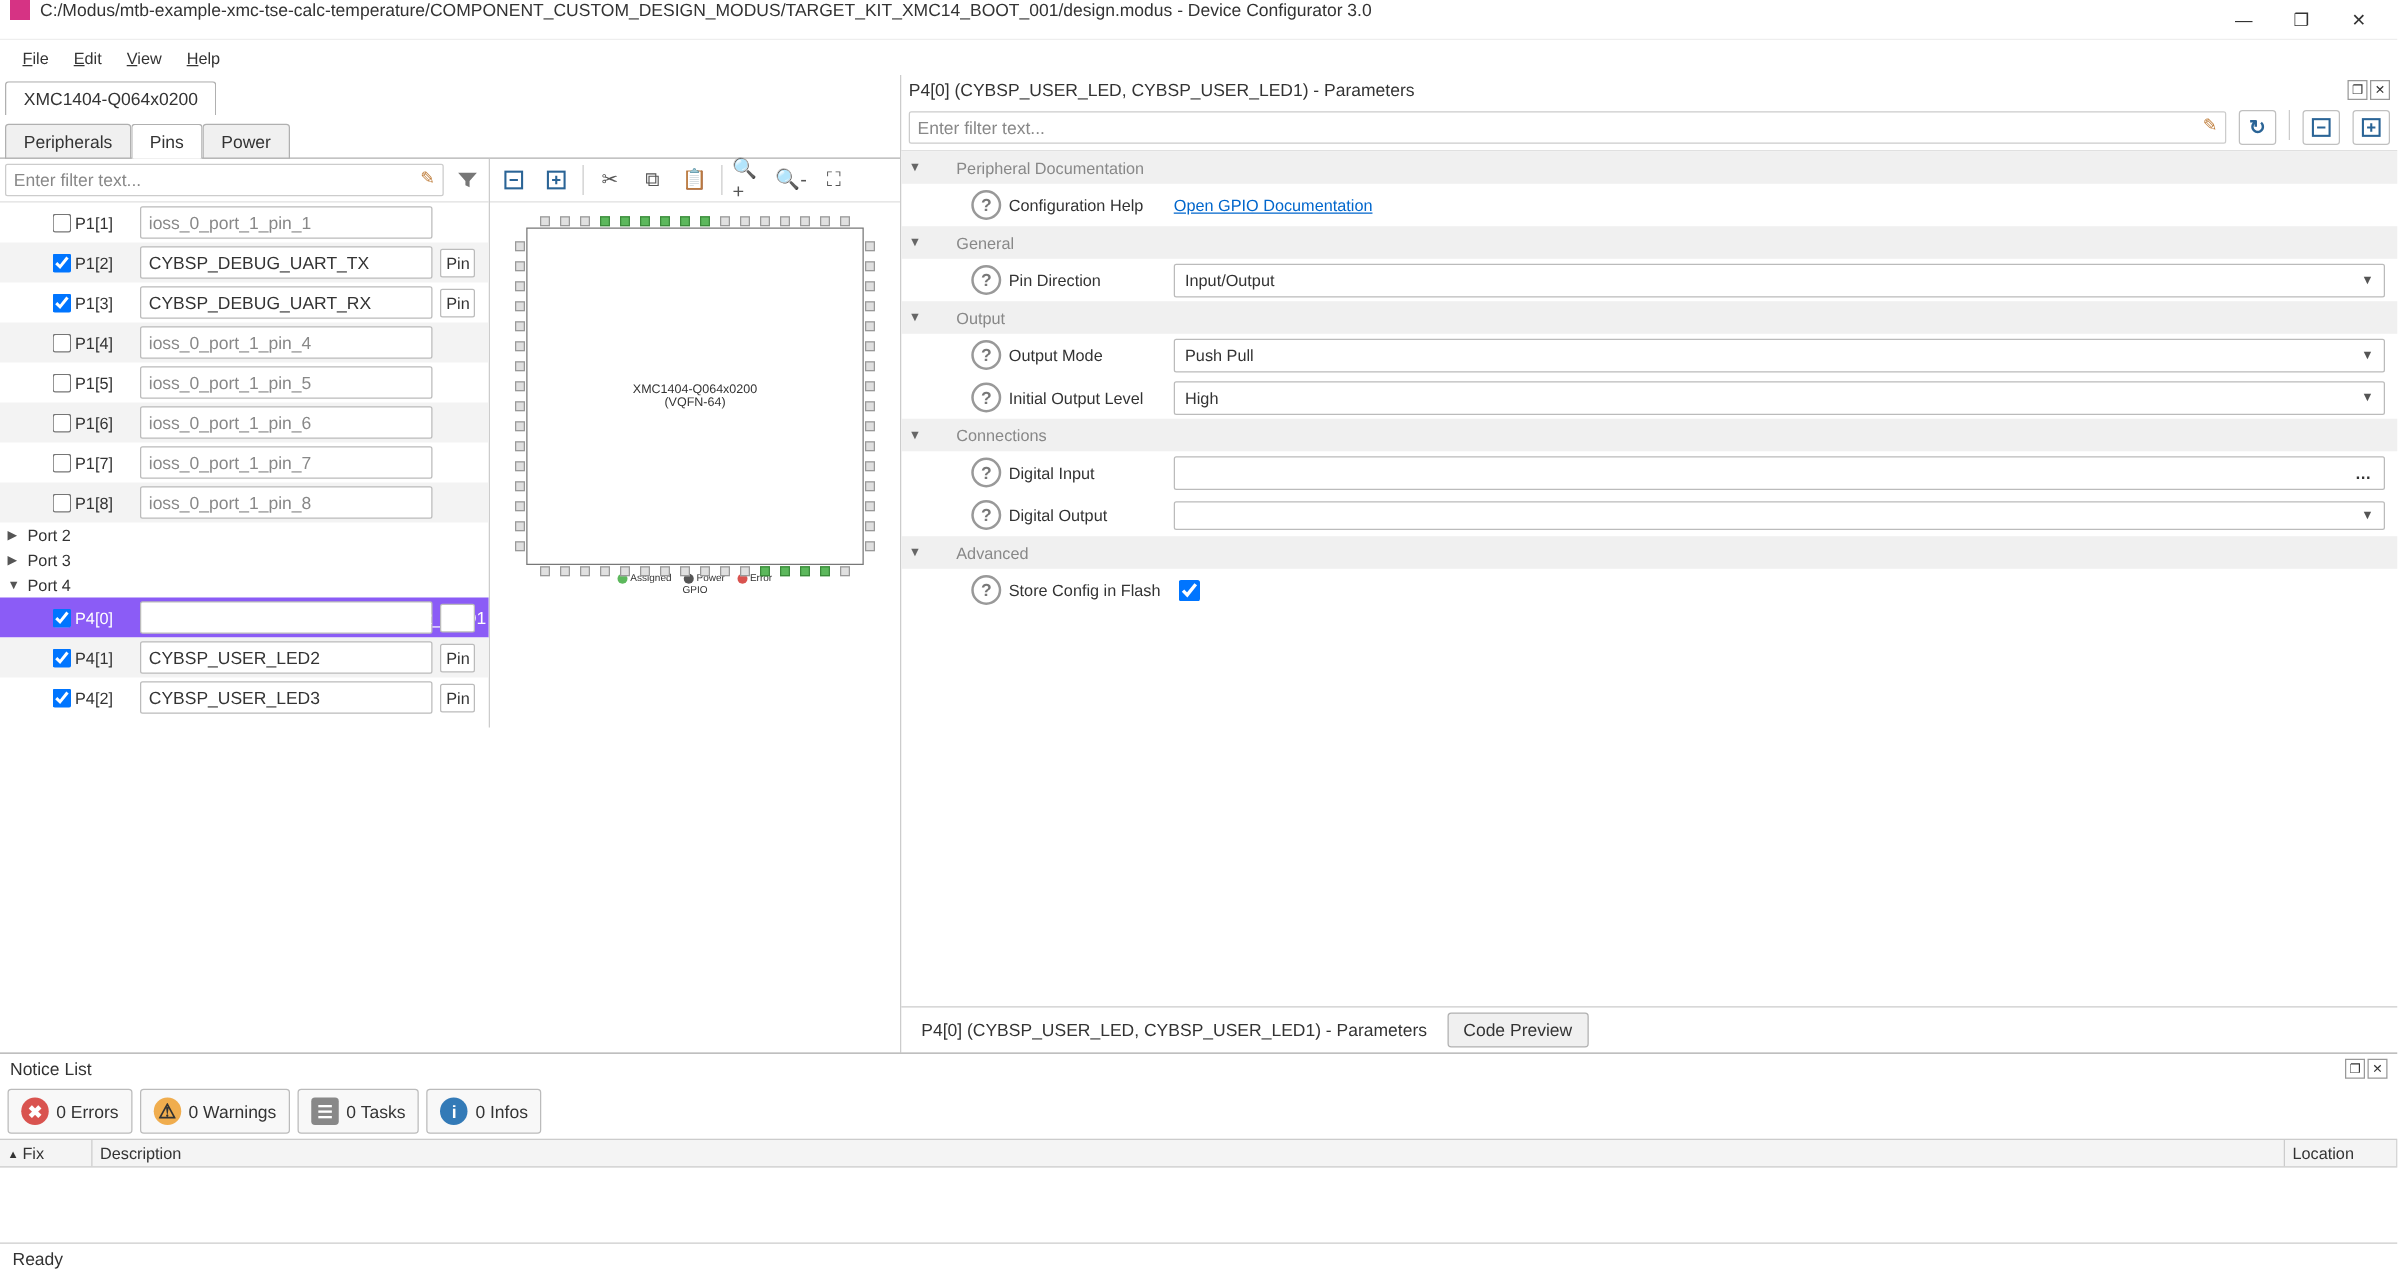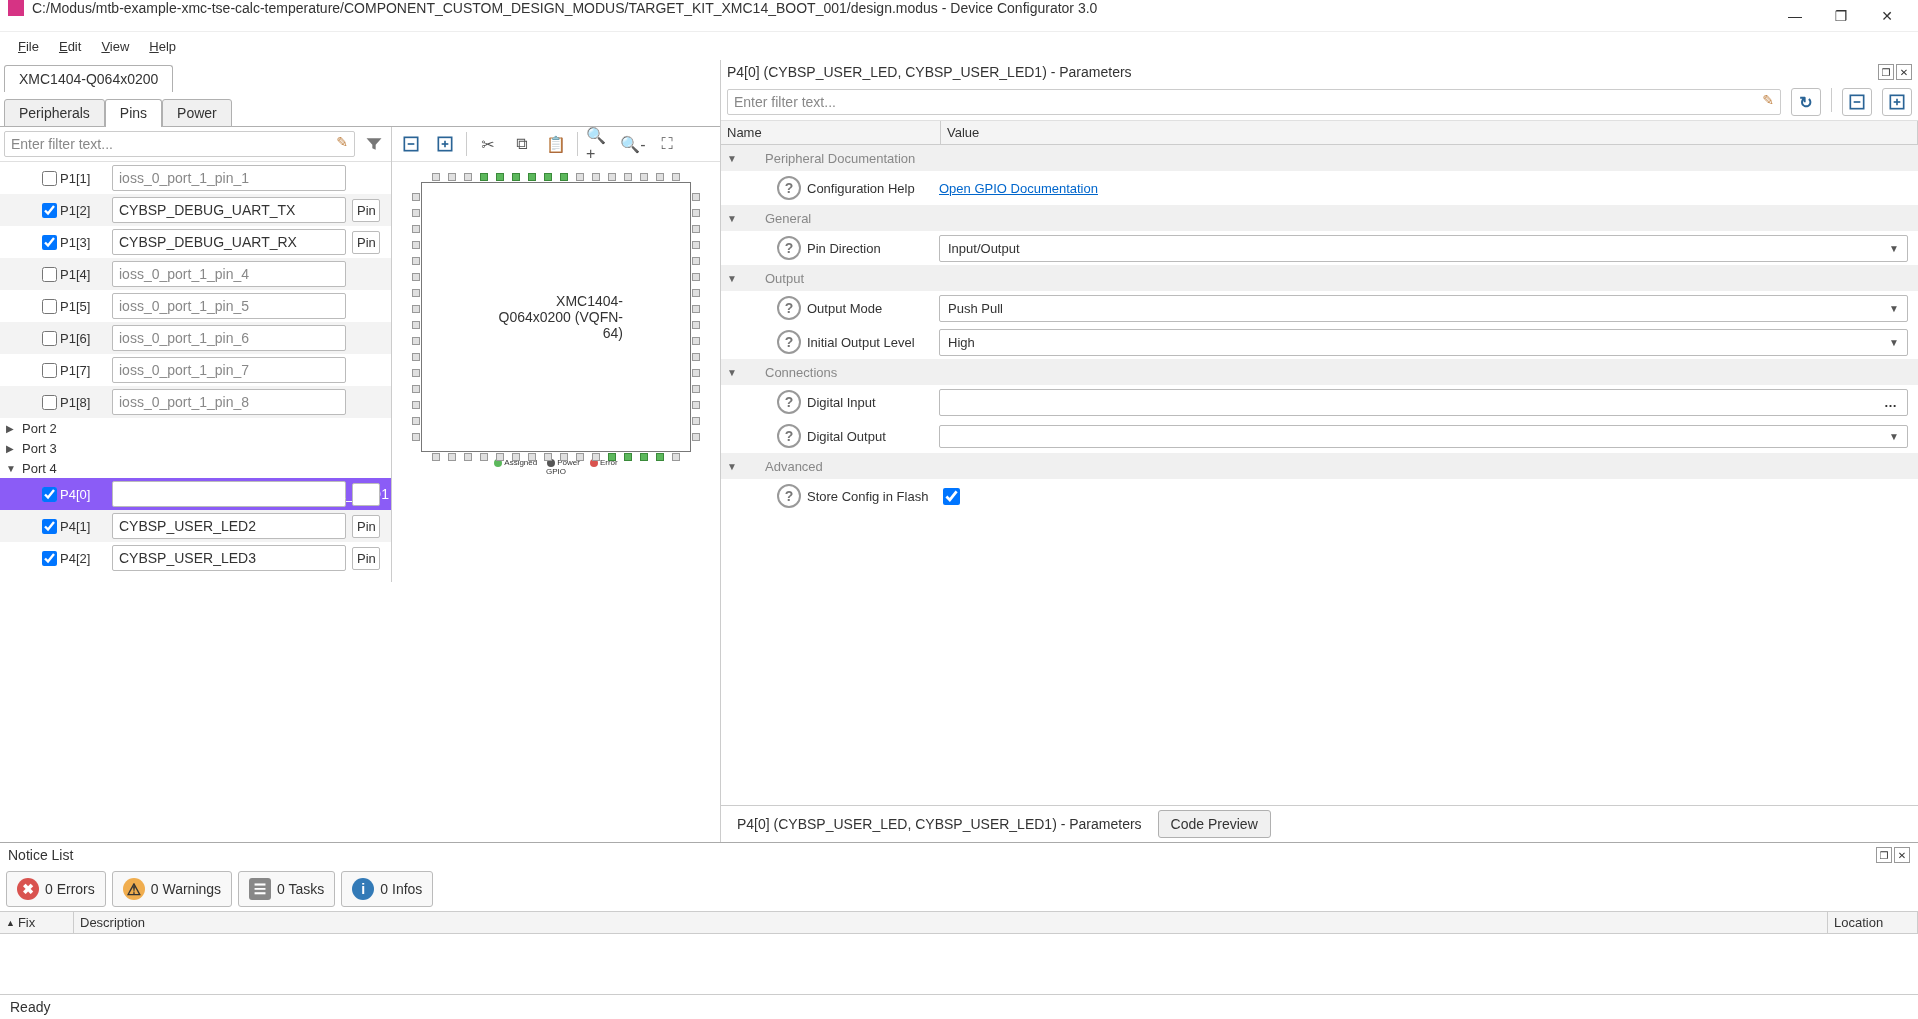"Name" div.param-header { html: <div> <div>Name</div> <div>Value</div> </div> -> none }
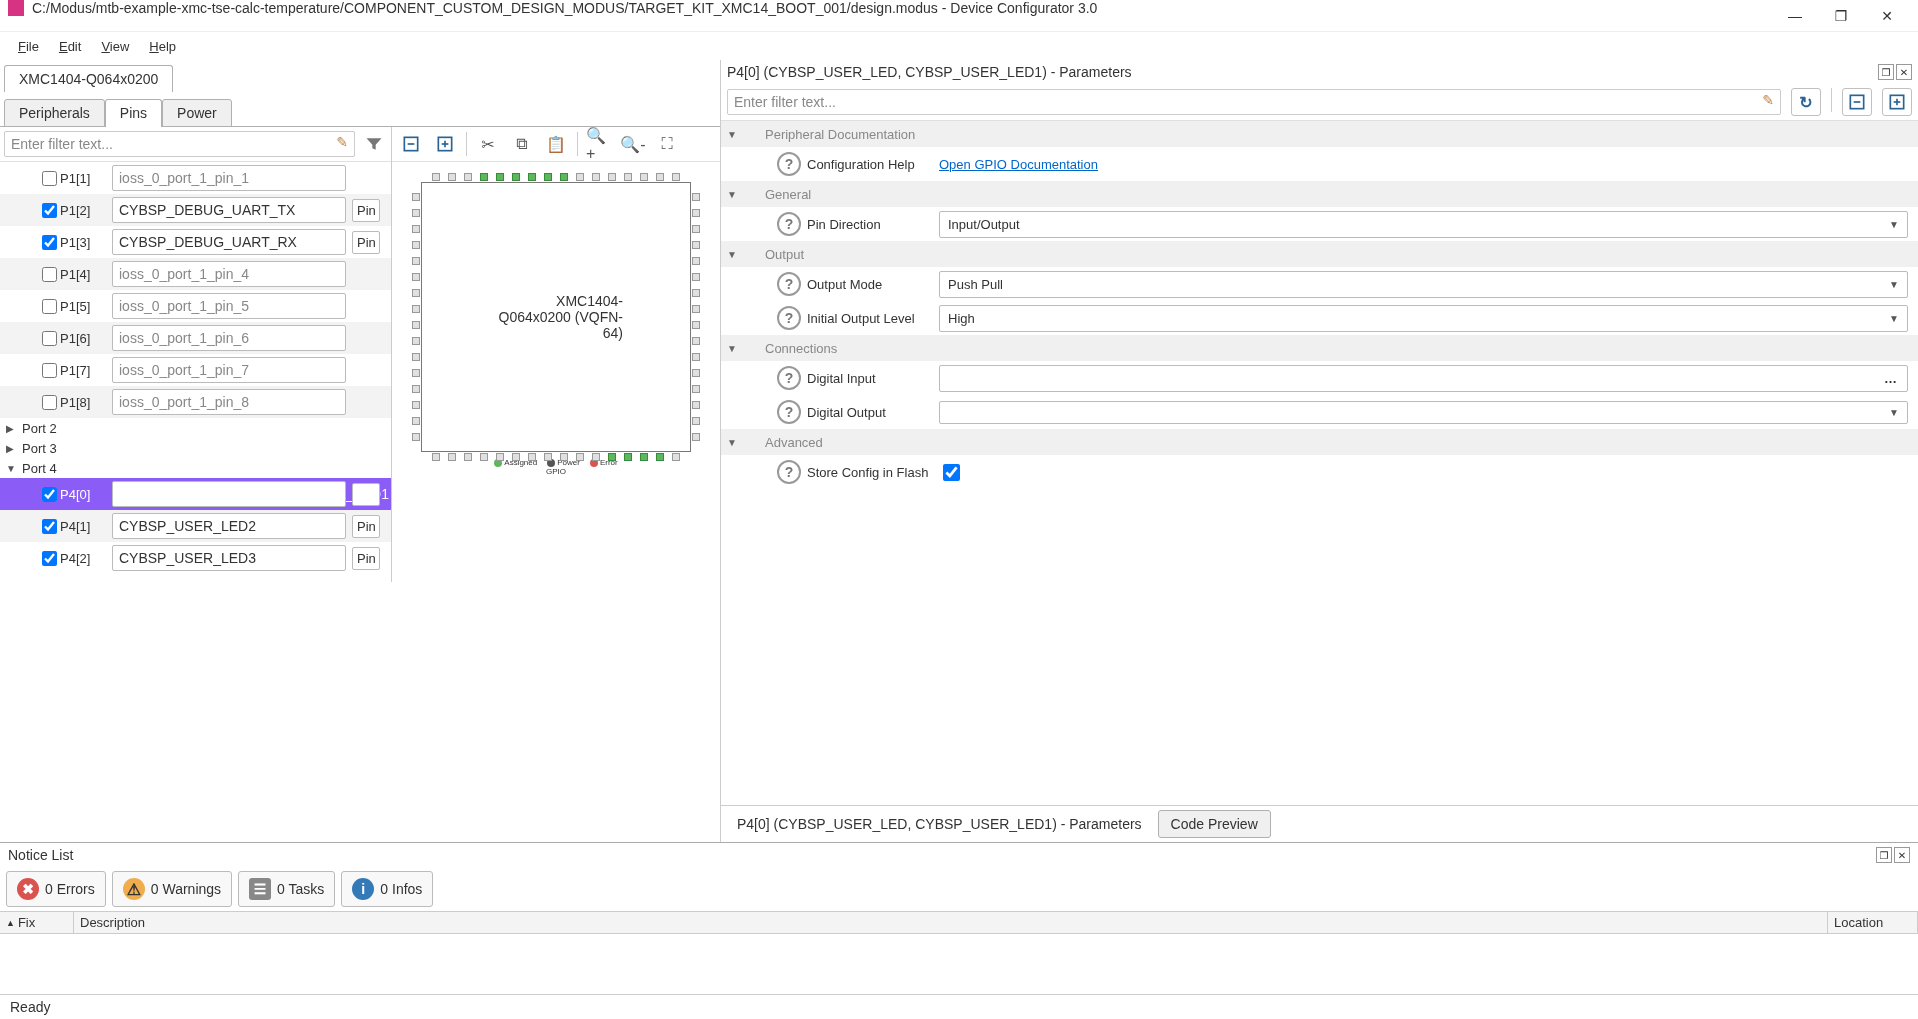"XMC1404-Q064x0200 (VQFN-64)" .chip-label { font-size: 14px -> 10px; text-align: right -> none }
